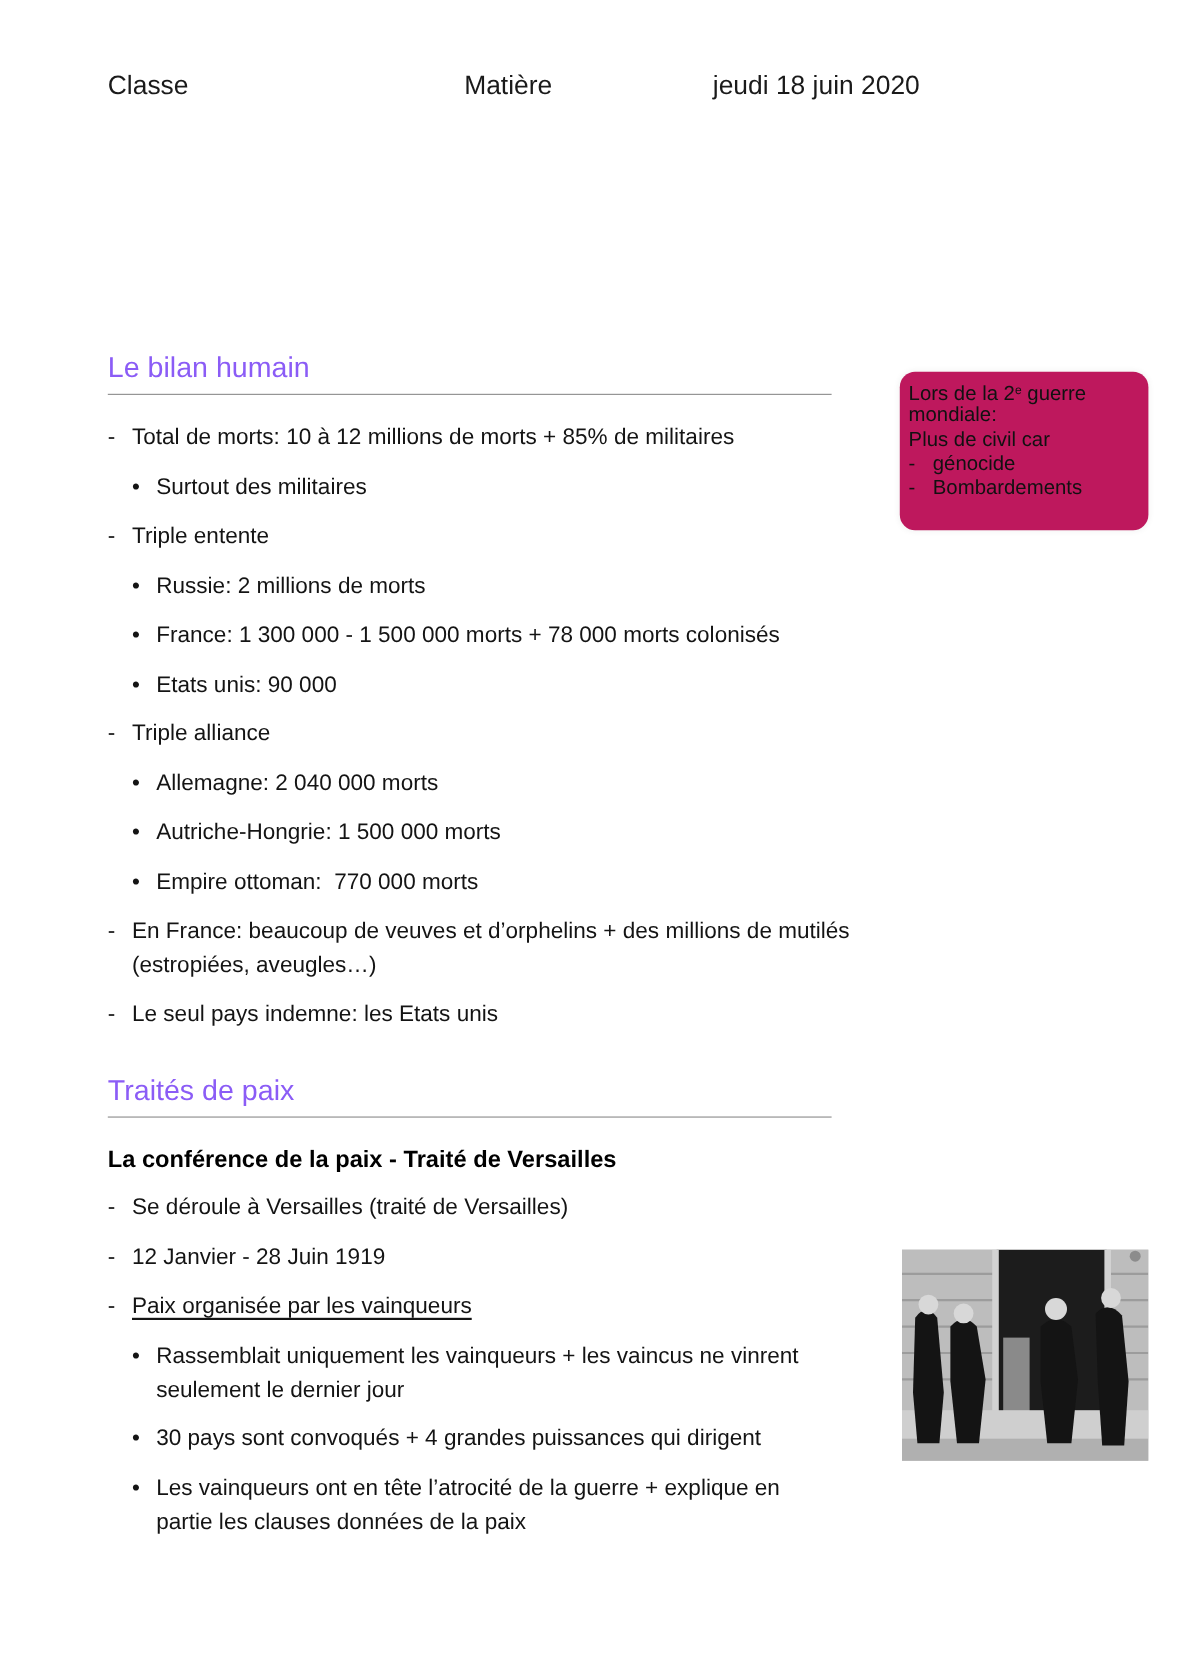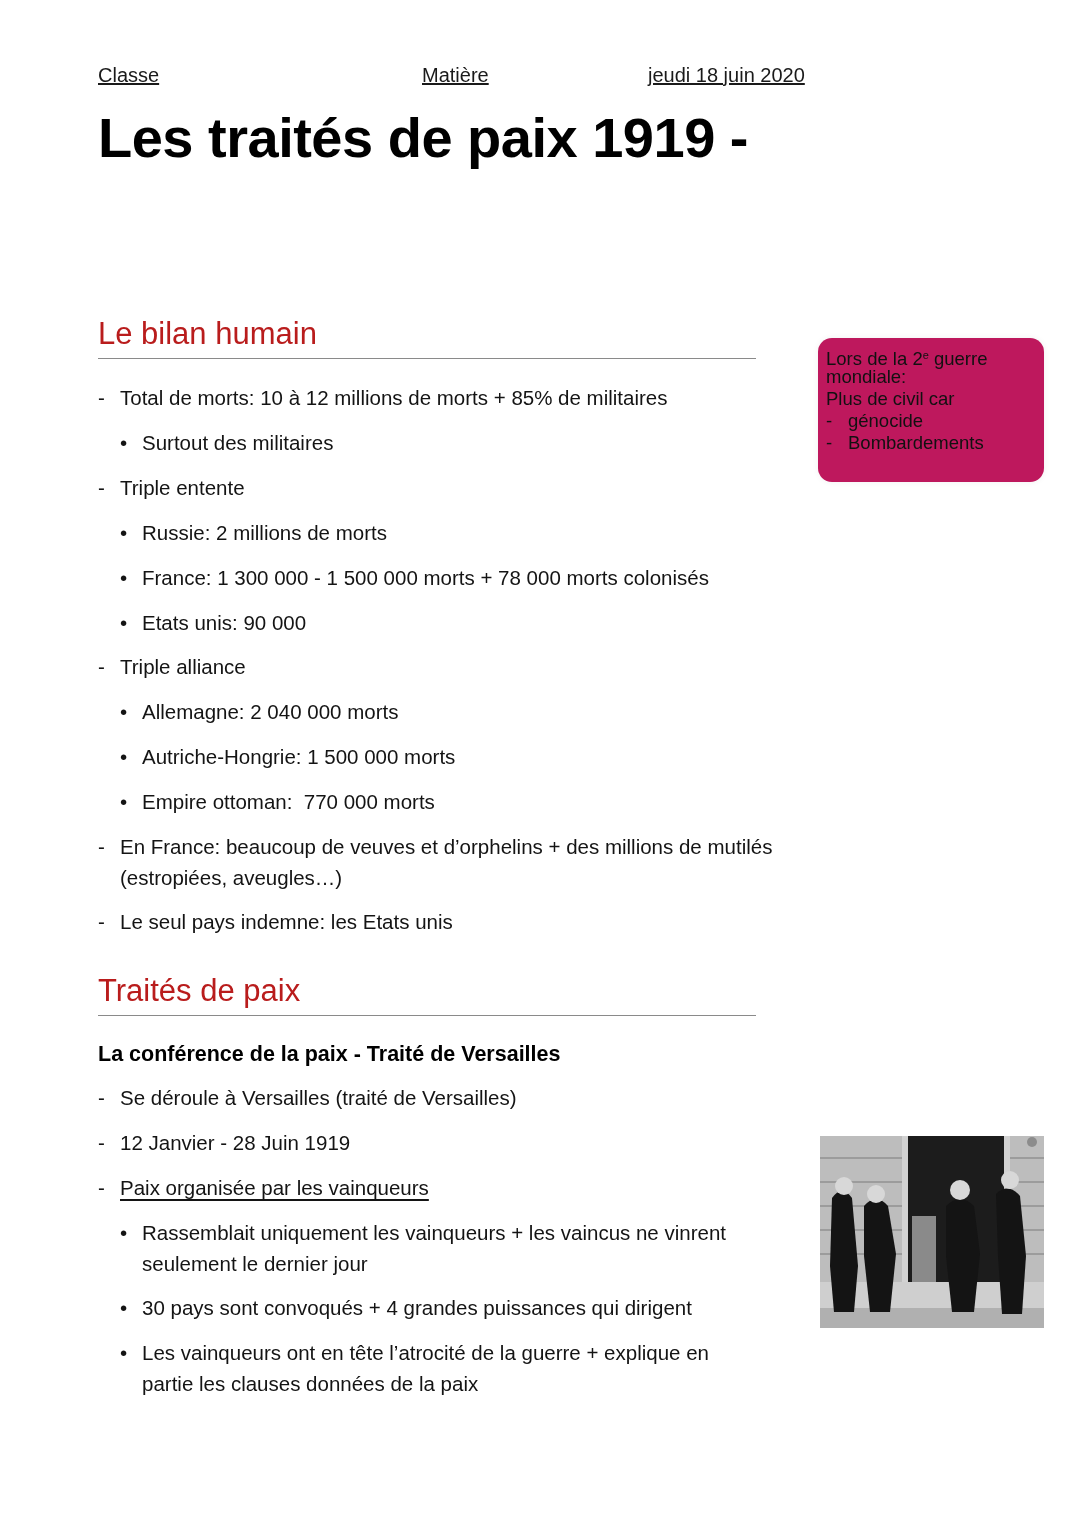"Classe" .meta { font-size: 20px -> 24px; text-decoration: underline -> none }
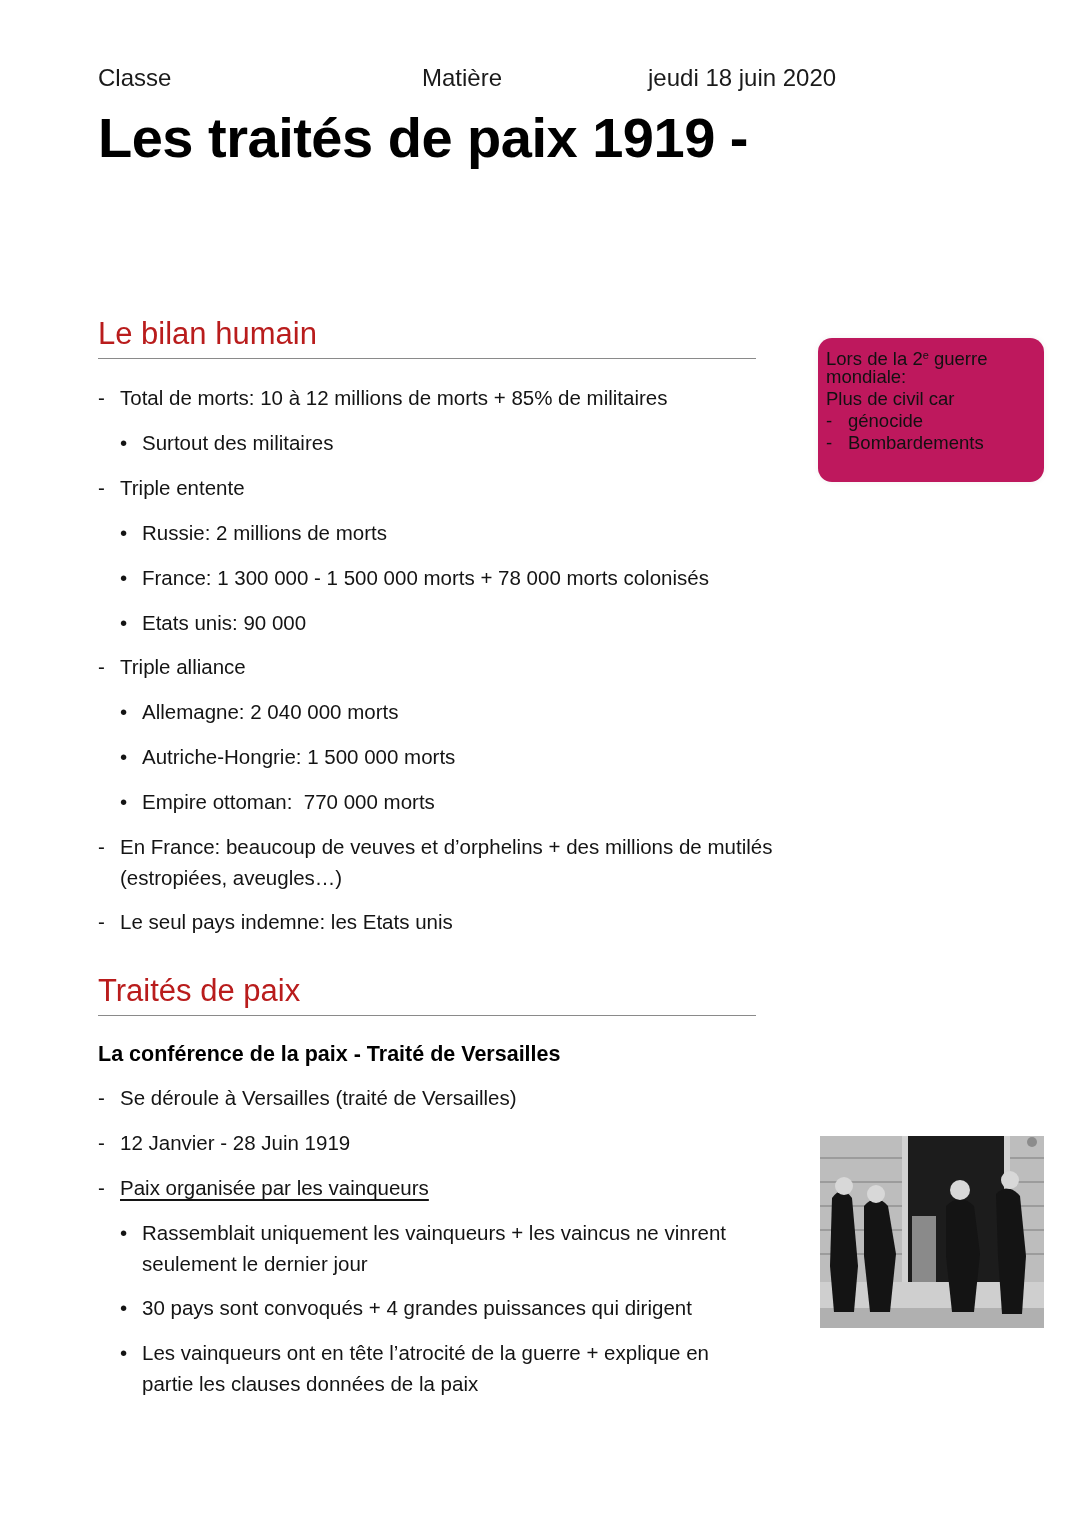"Les traités de paix 1919" div { html: <div>Les traités de paix 1919 -</div> -> none }
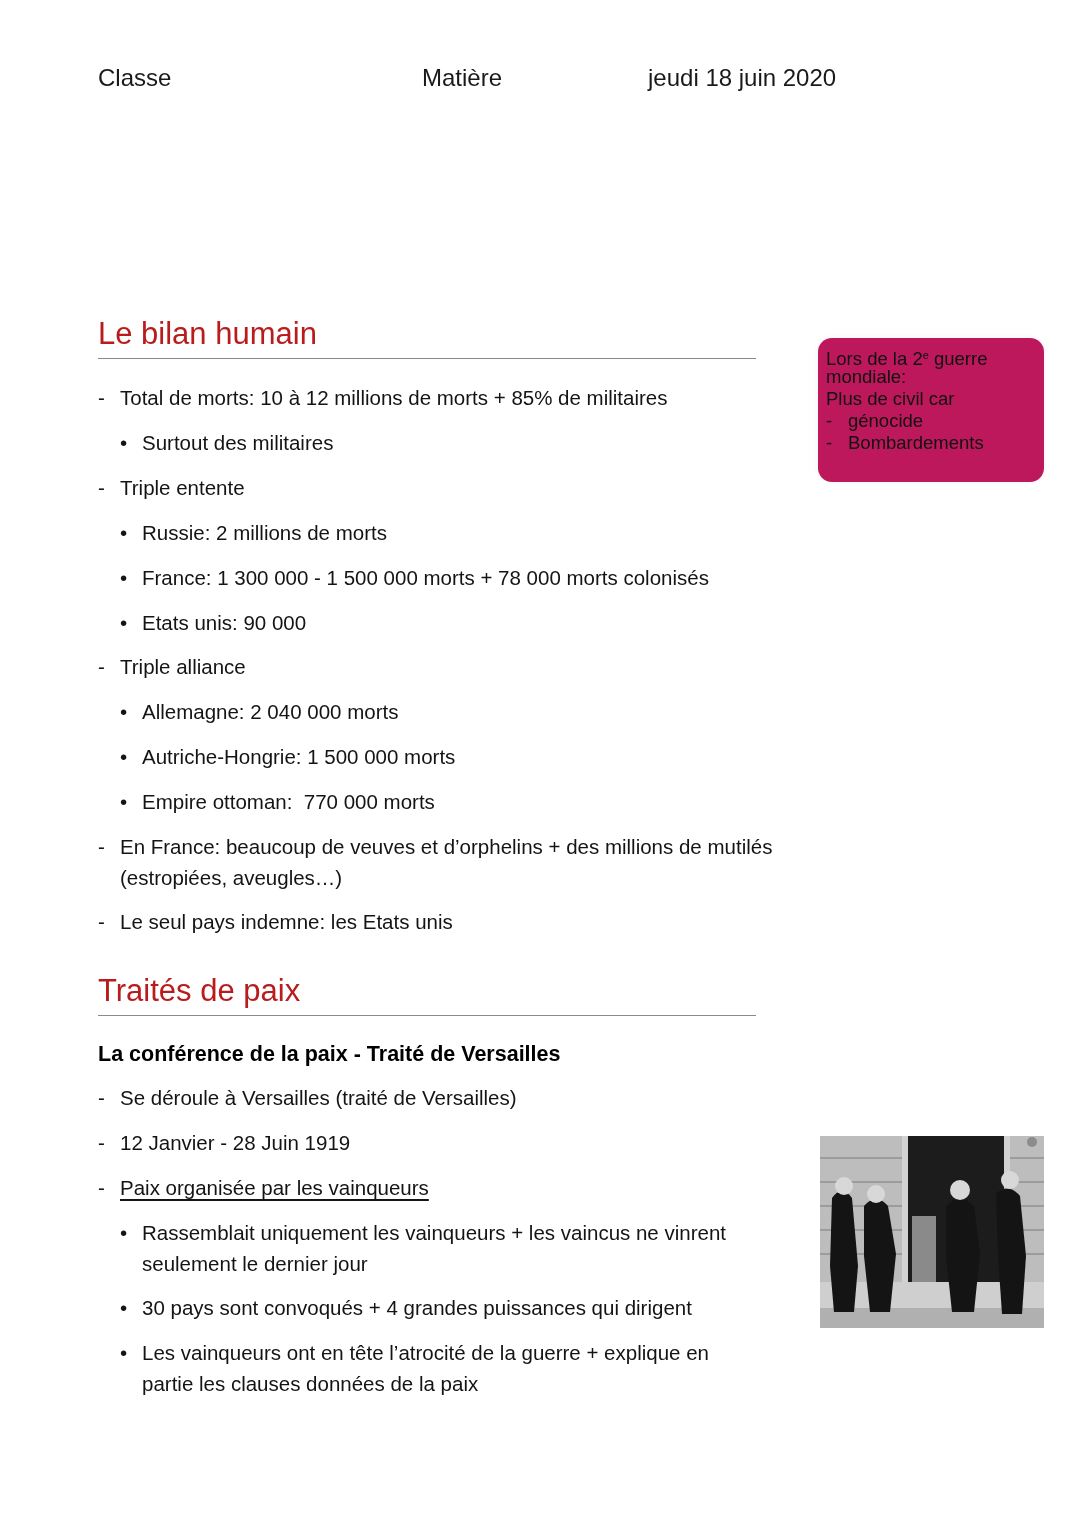"Le bilan humain" .section-head { color: #b91c1c -> #8b5cf6; font-size: 31px -> 26px }
